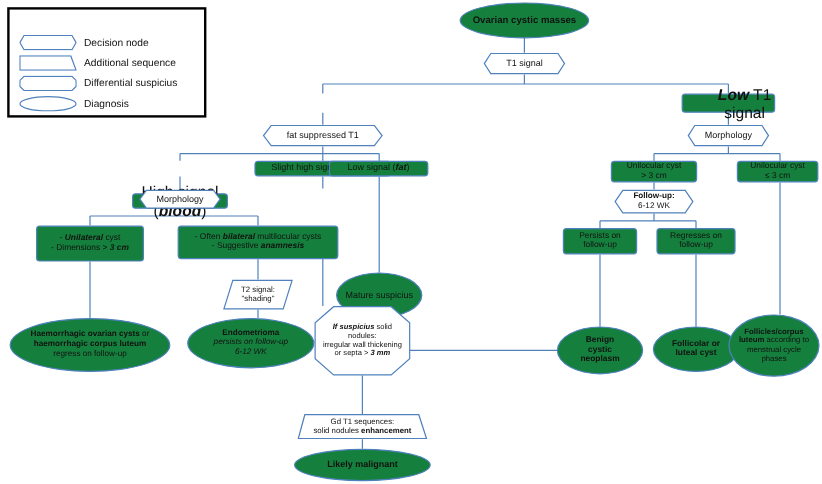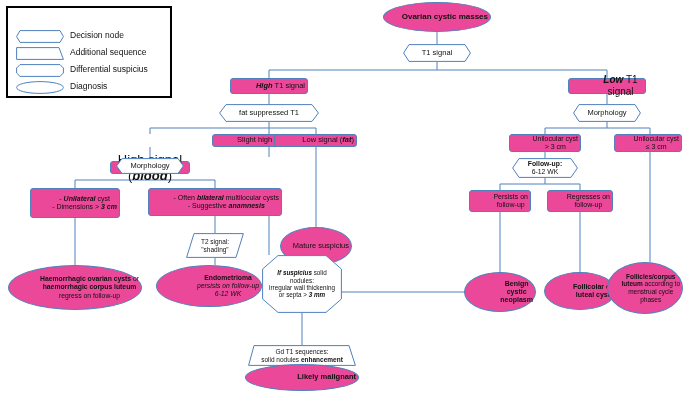"Ovarian cystic masses" .node { background: #ec4899 -> #15803d; justify-content: flex-end -> center }
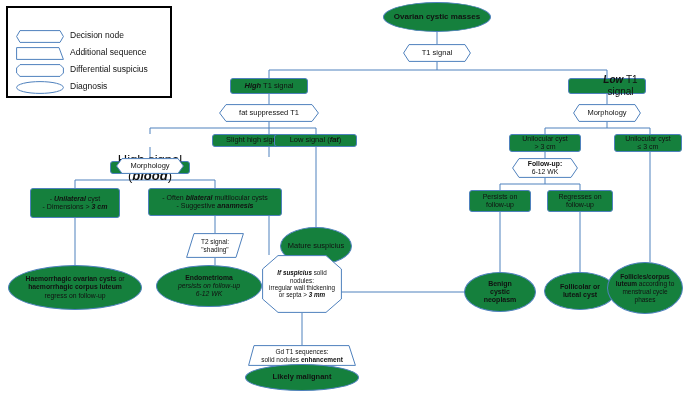"High T1 signal" div.node { html: <div> <span><b><i>High</i></b> T1 signal</span> </div> -> none }
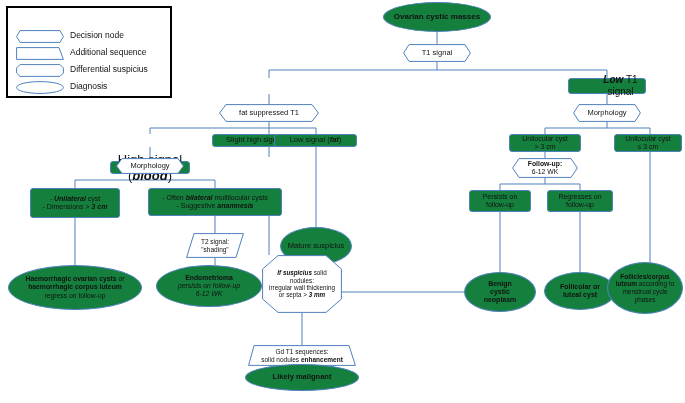"Low T1 signal" div.node { font-size: 10px -> 13px }
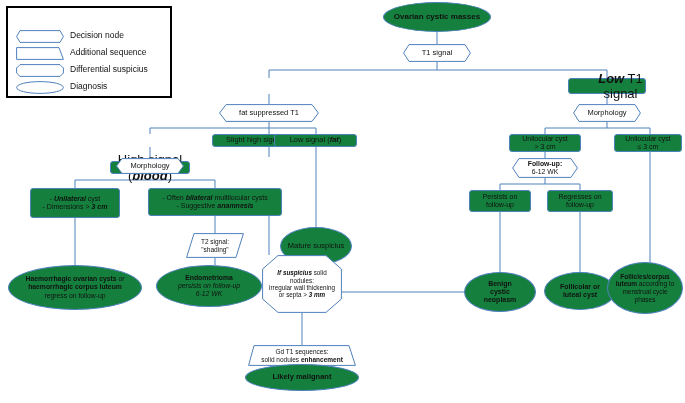"Likely malignant" div.node { top: 364px -> 374px }
